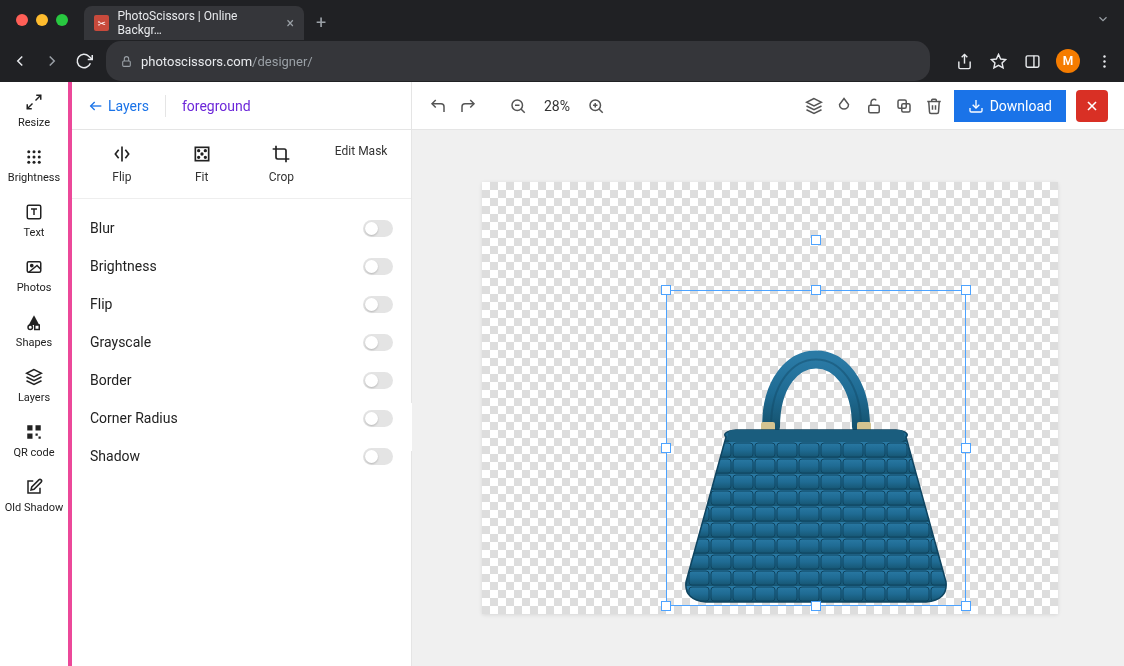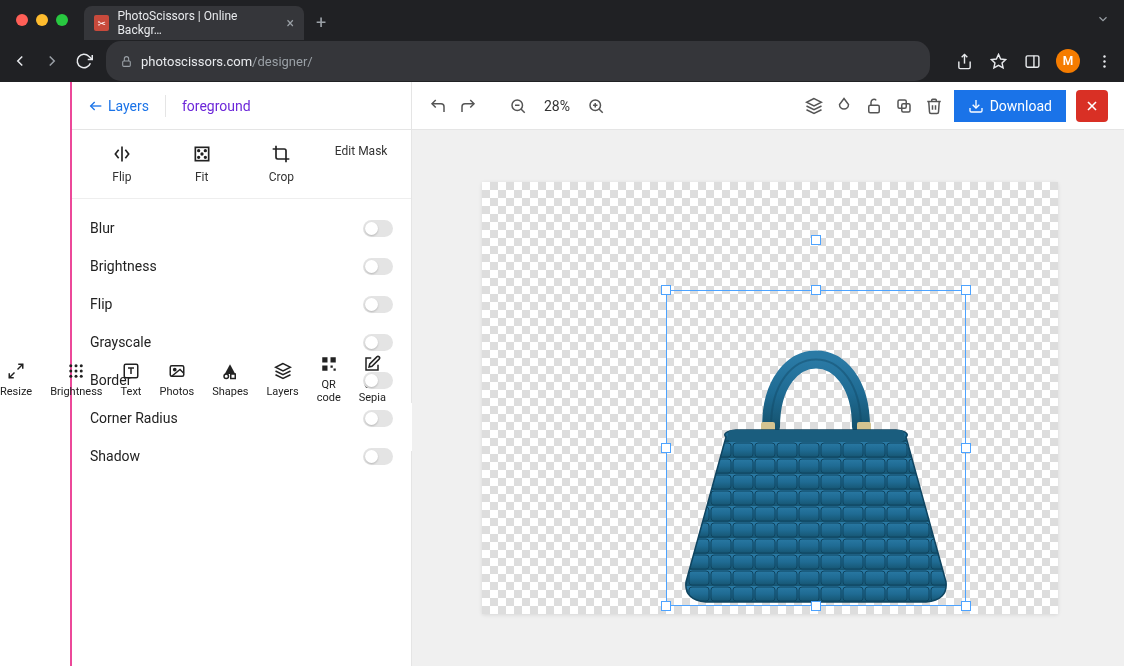"Resize" .left-rail { border-right: 2px solid #ec4899 -> 4px solid #ec4899; flex-direction: row -> column }
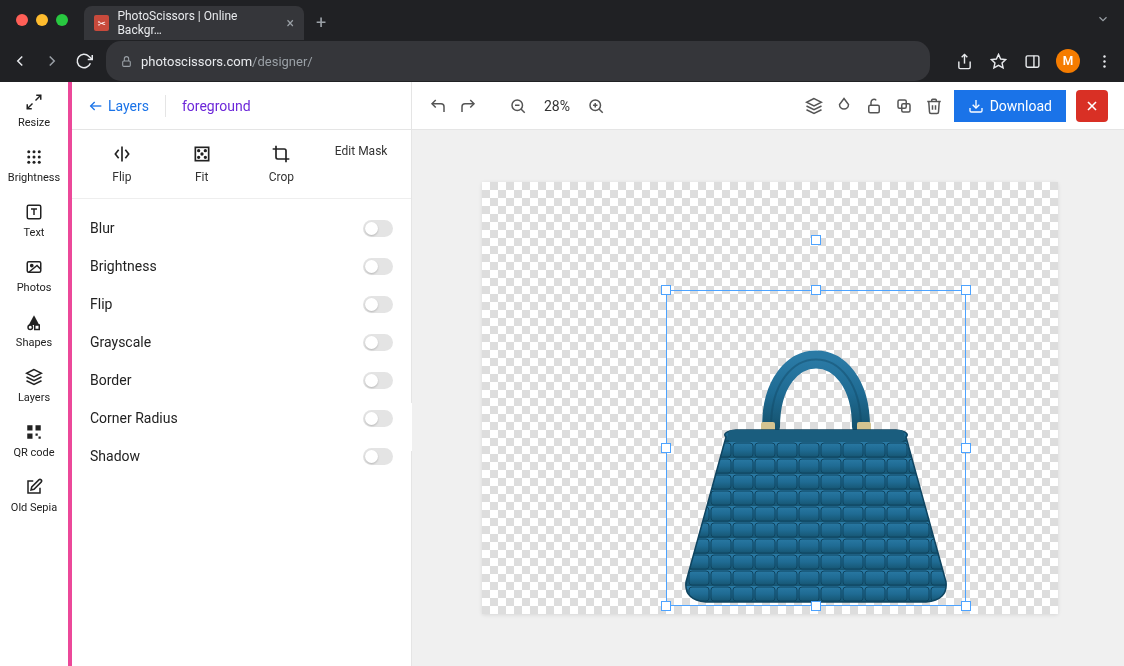"Old Sepia" span { text: Sepia -> Shadow }
